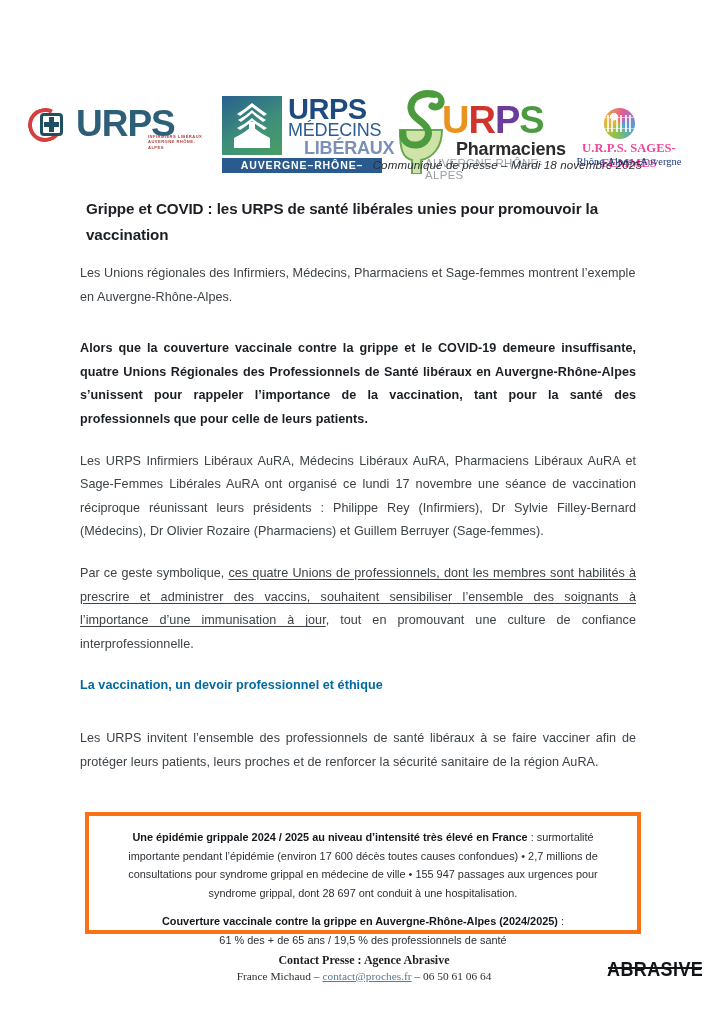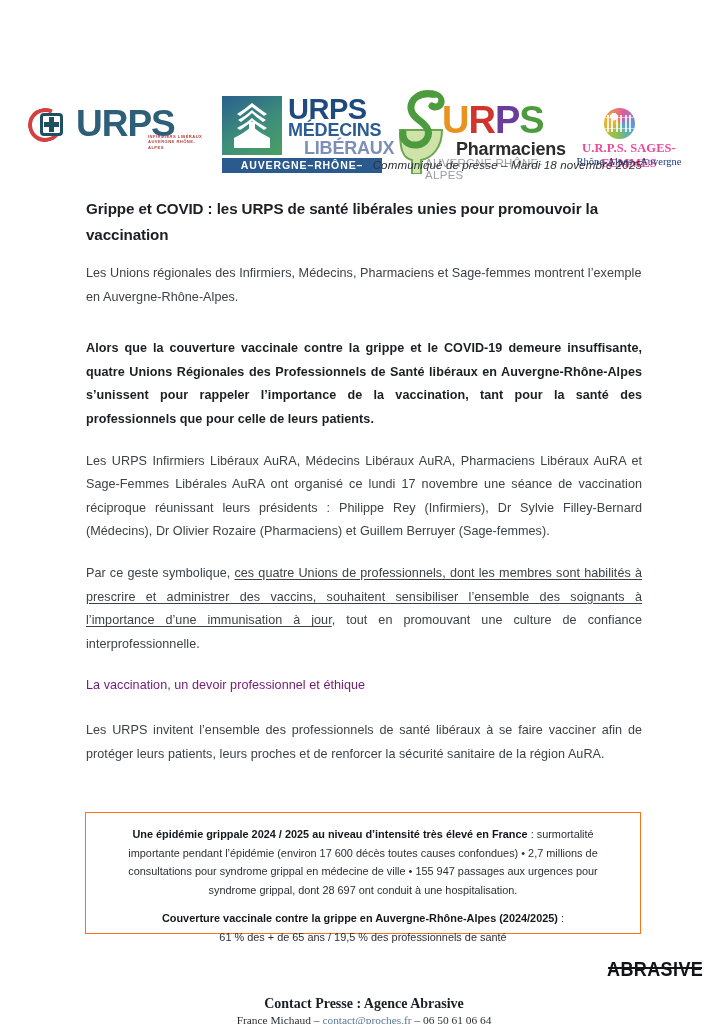"MÉDECINS" .med-medecins { font-weight: 700 -> 400 }
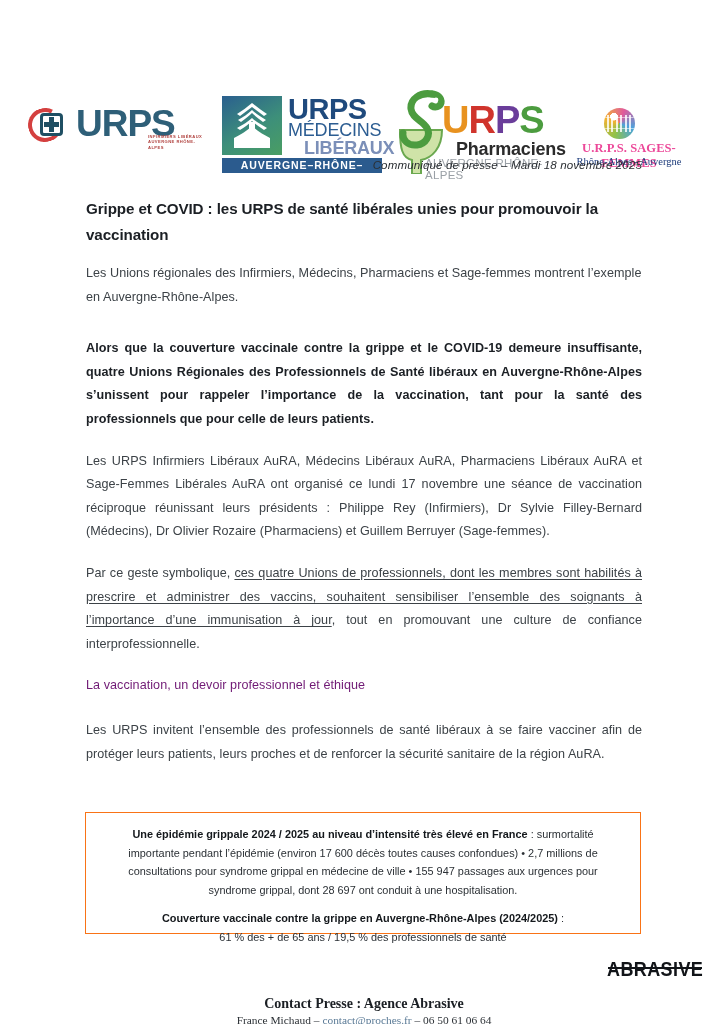"Les Unions régionales des Infirmiers," .content { left: 86px -> 80px }
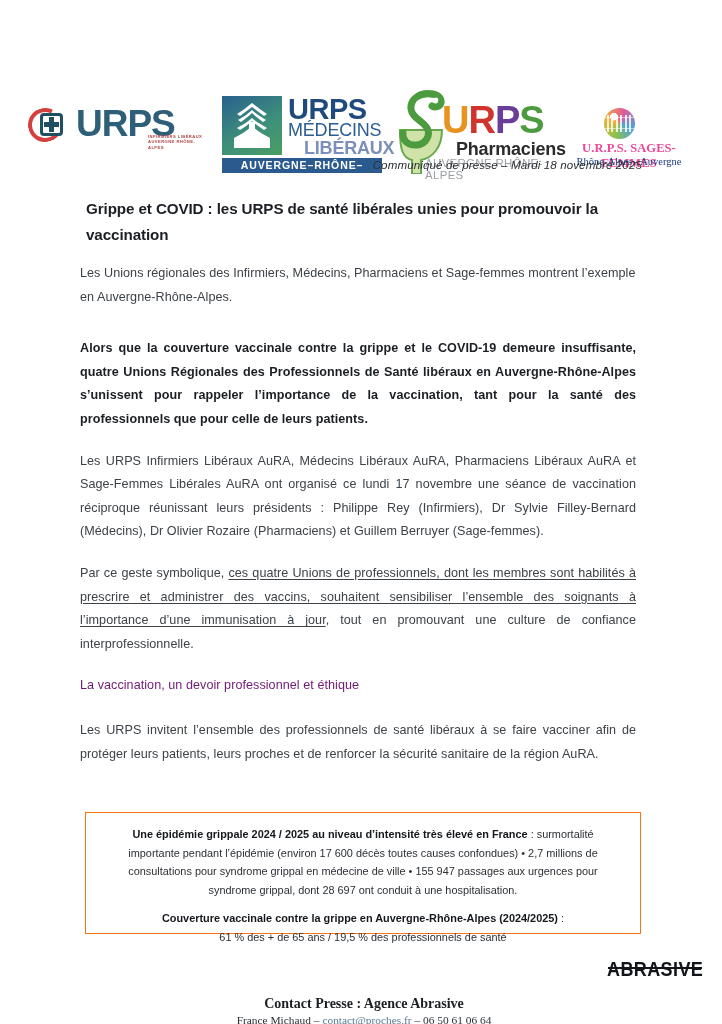"La vaccination, un devoir professionnel" .p.subhead { color: #701a75 -> #0369a1; font-weight: 400 -> 700; margin-bottom: 21px -> 29px }
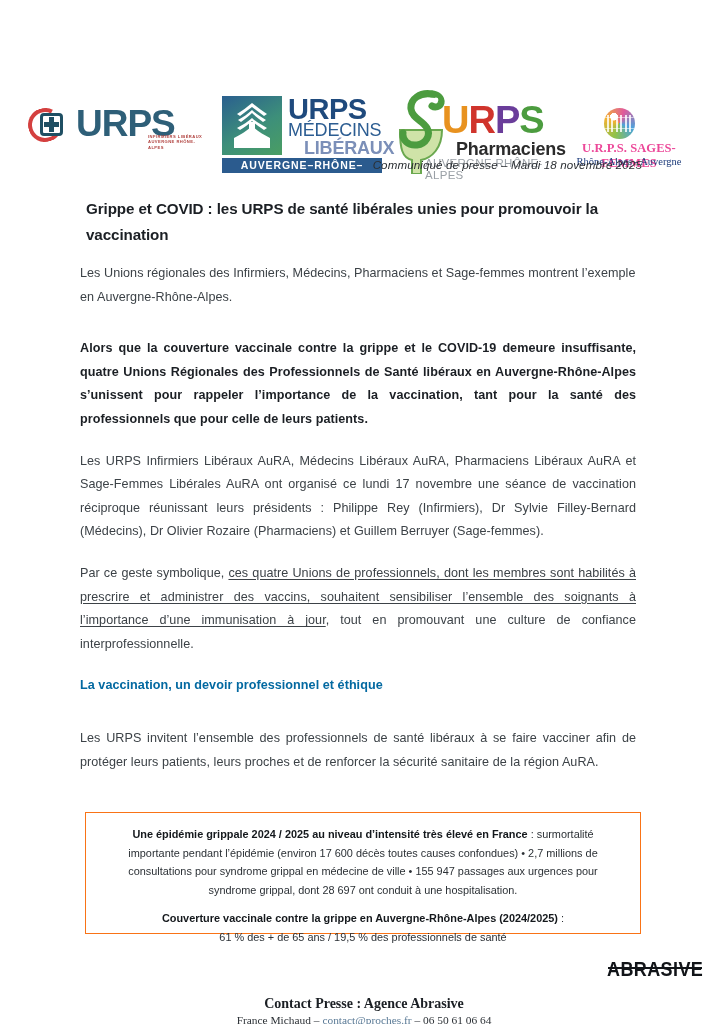"Une épidémie grippale 2024 /" .stats-box { border: 1px solid #f97316 -> 4px solid #f97316 }
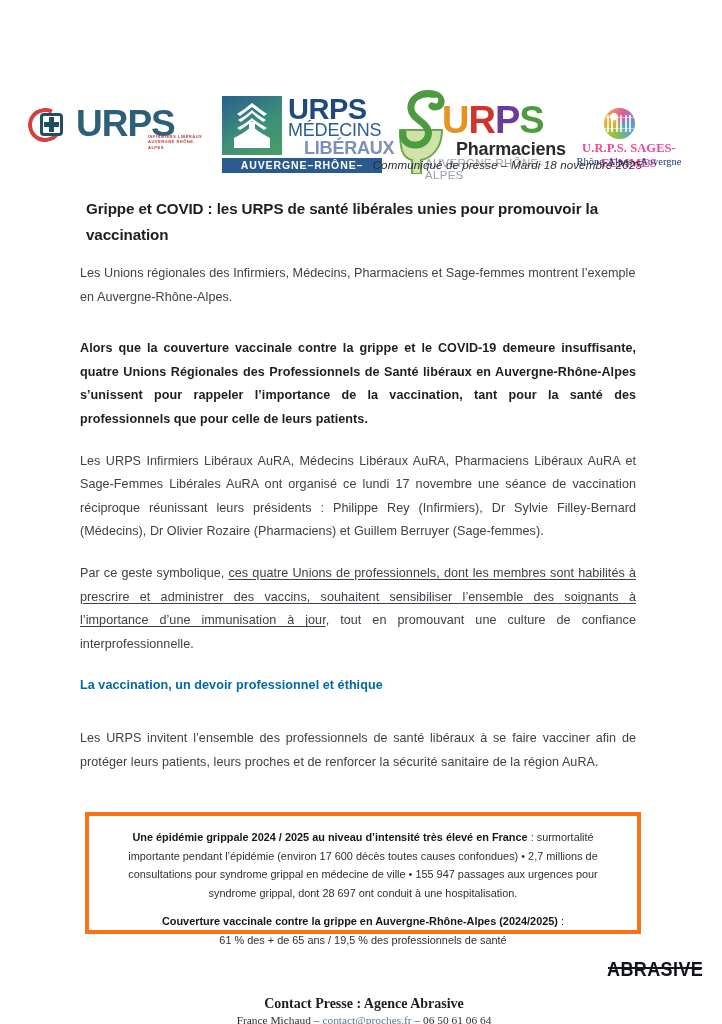"Contact Presse : Agence Abrasive" .f1 { font-size: 14px -> 12px; margin-top: 44px -> none }
